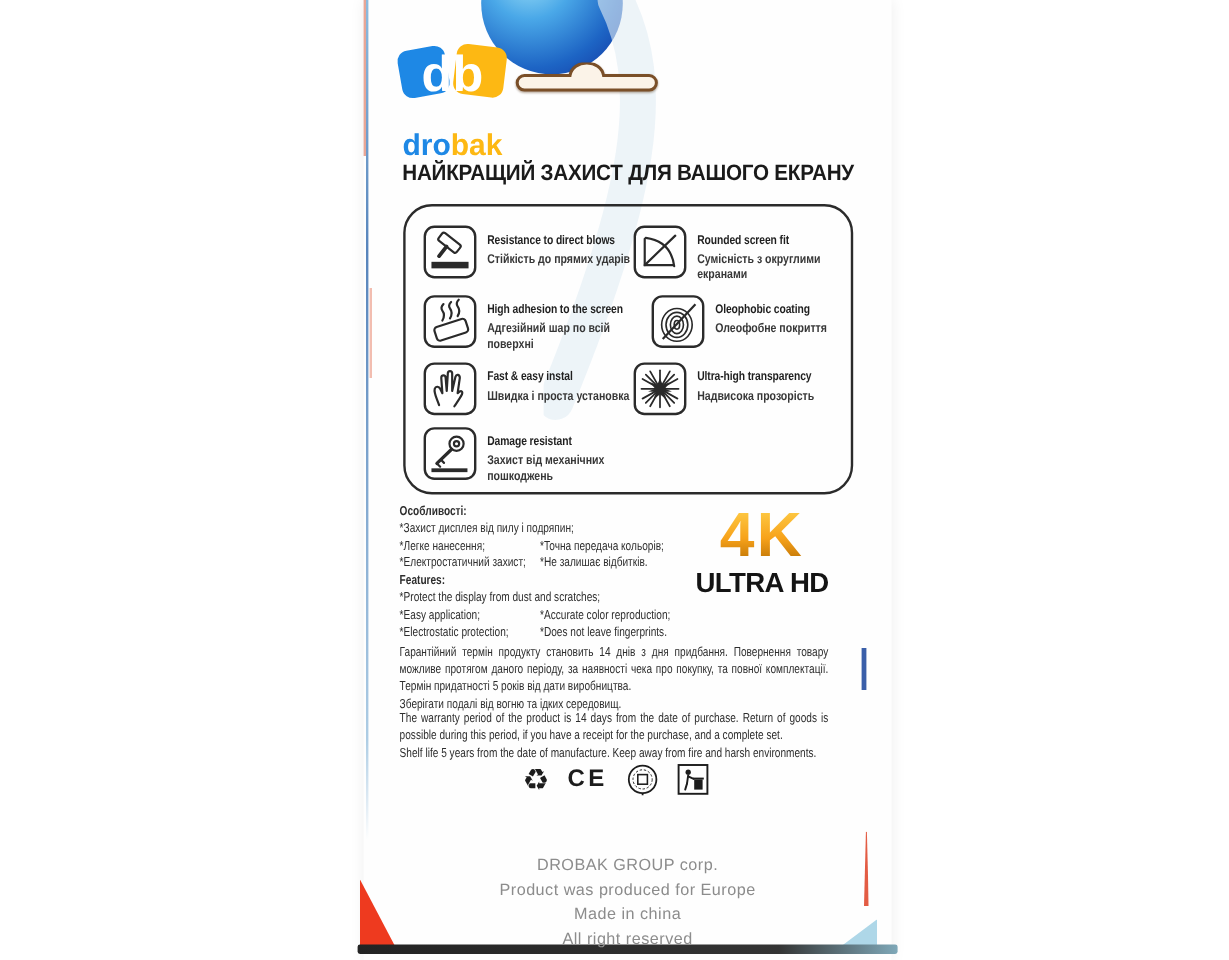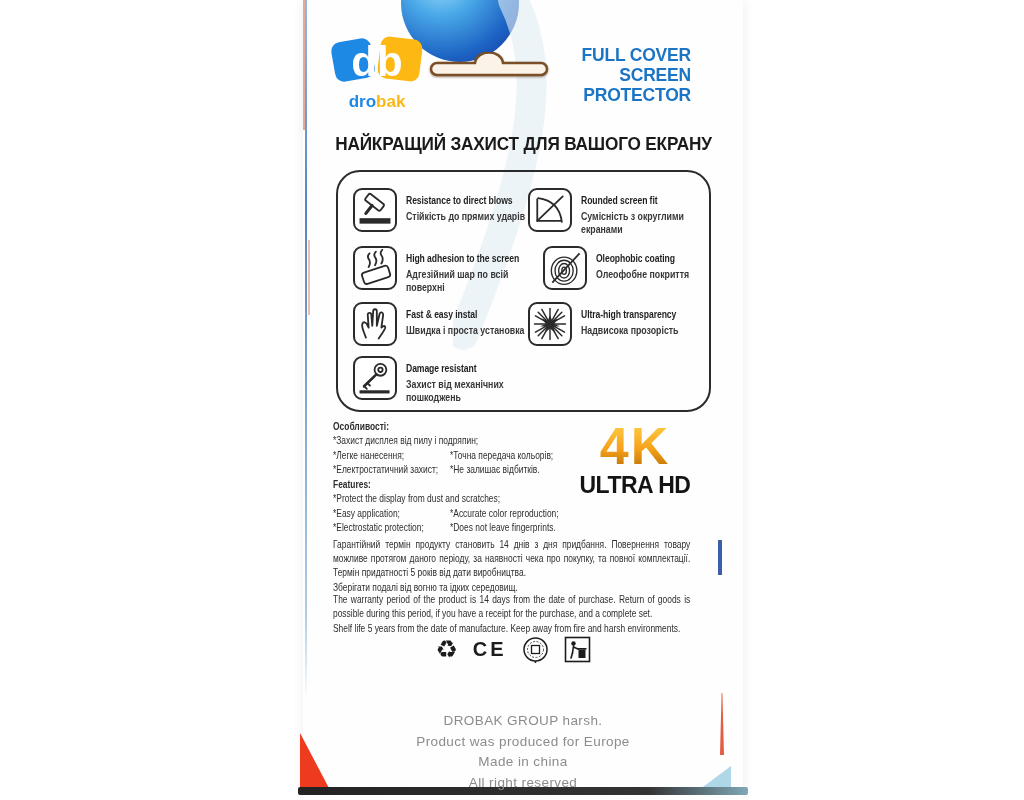"FULL COVER" div.ptitle { html: <div> <div>FULL COVER</div> <div>SCREEN</div> <div>PROTECTOR</div> </div> -> none }
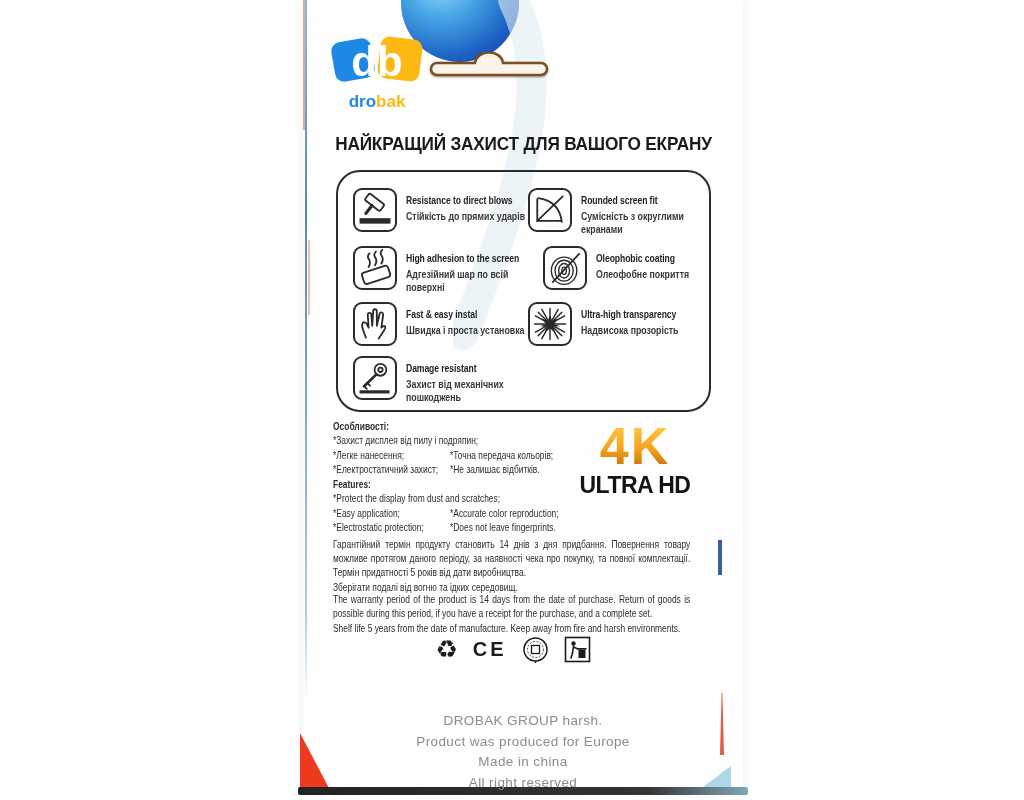"drobak" .logo-word { font-size: 17px -> 25px; margin-top: 1px -> 16px }
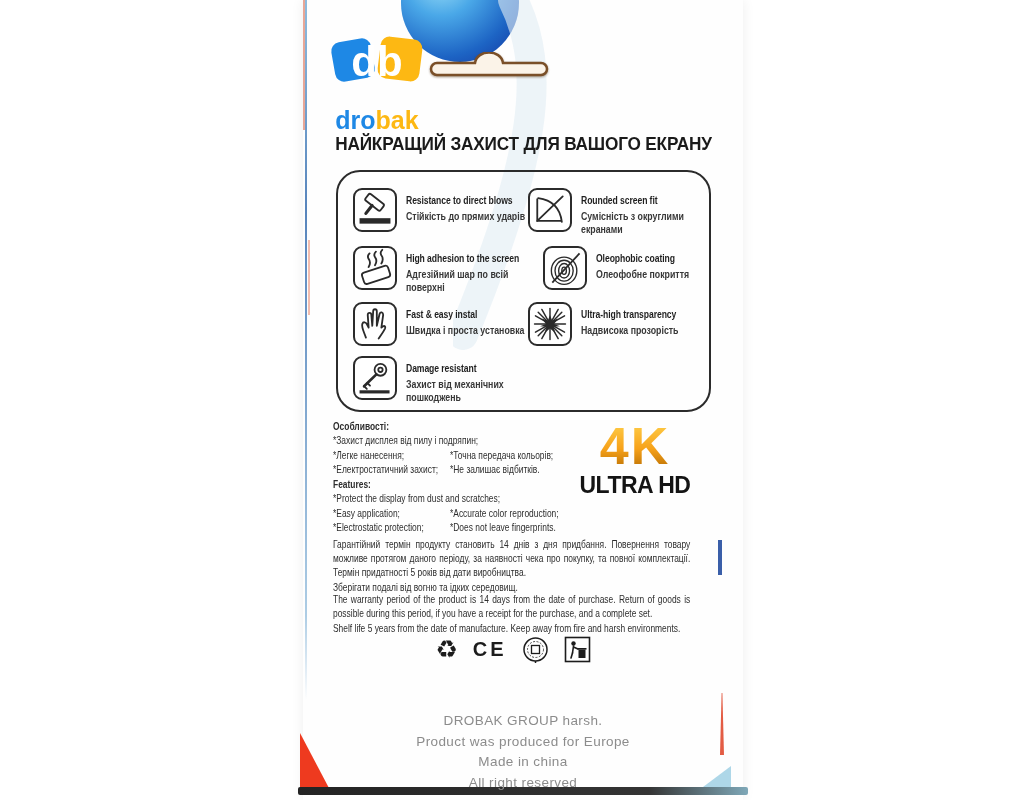"DROBAK GROUP harsh." div { text: harsh -> corp }
